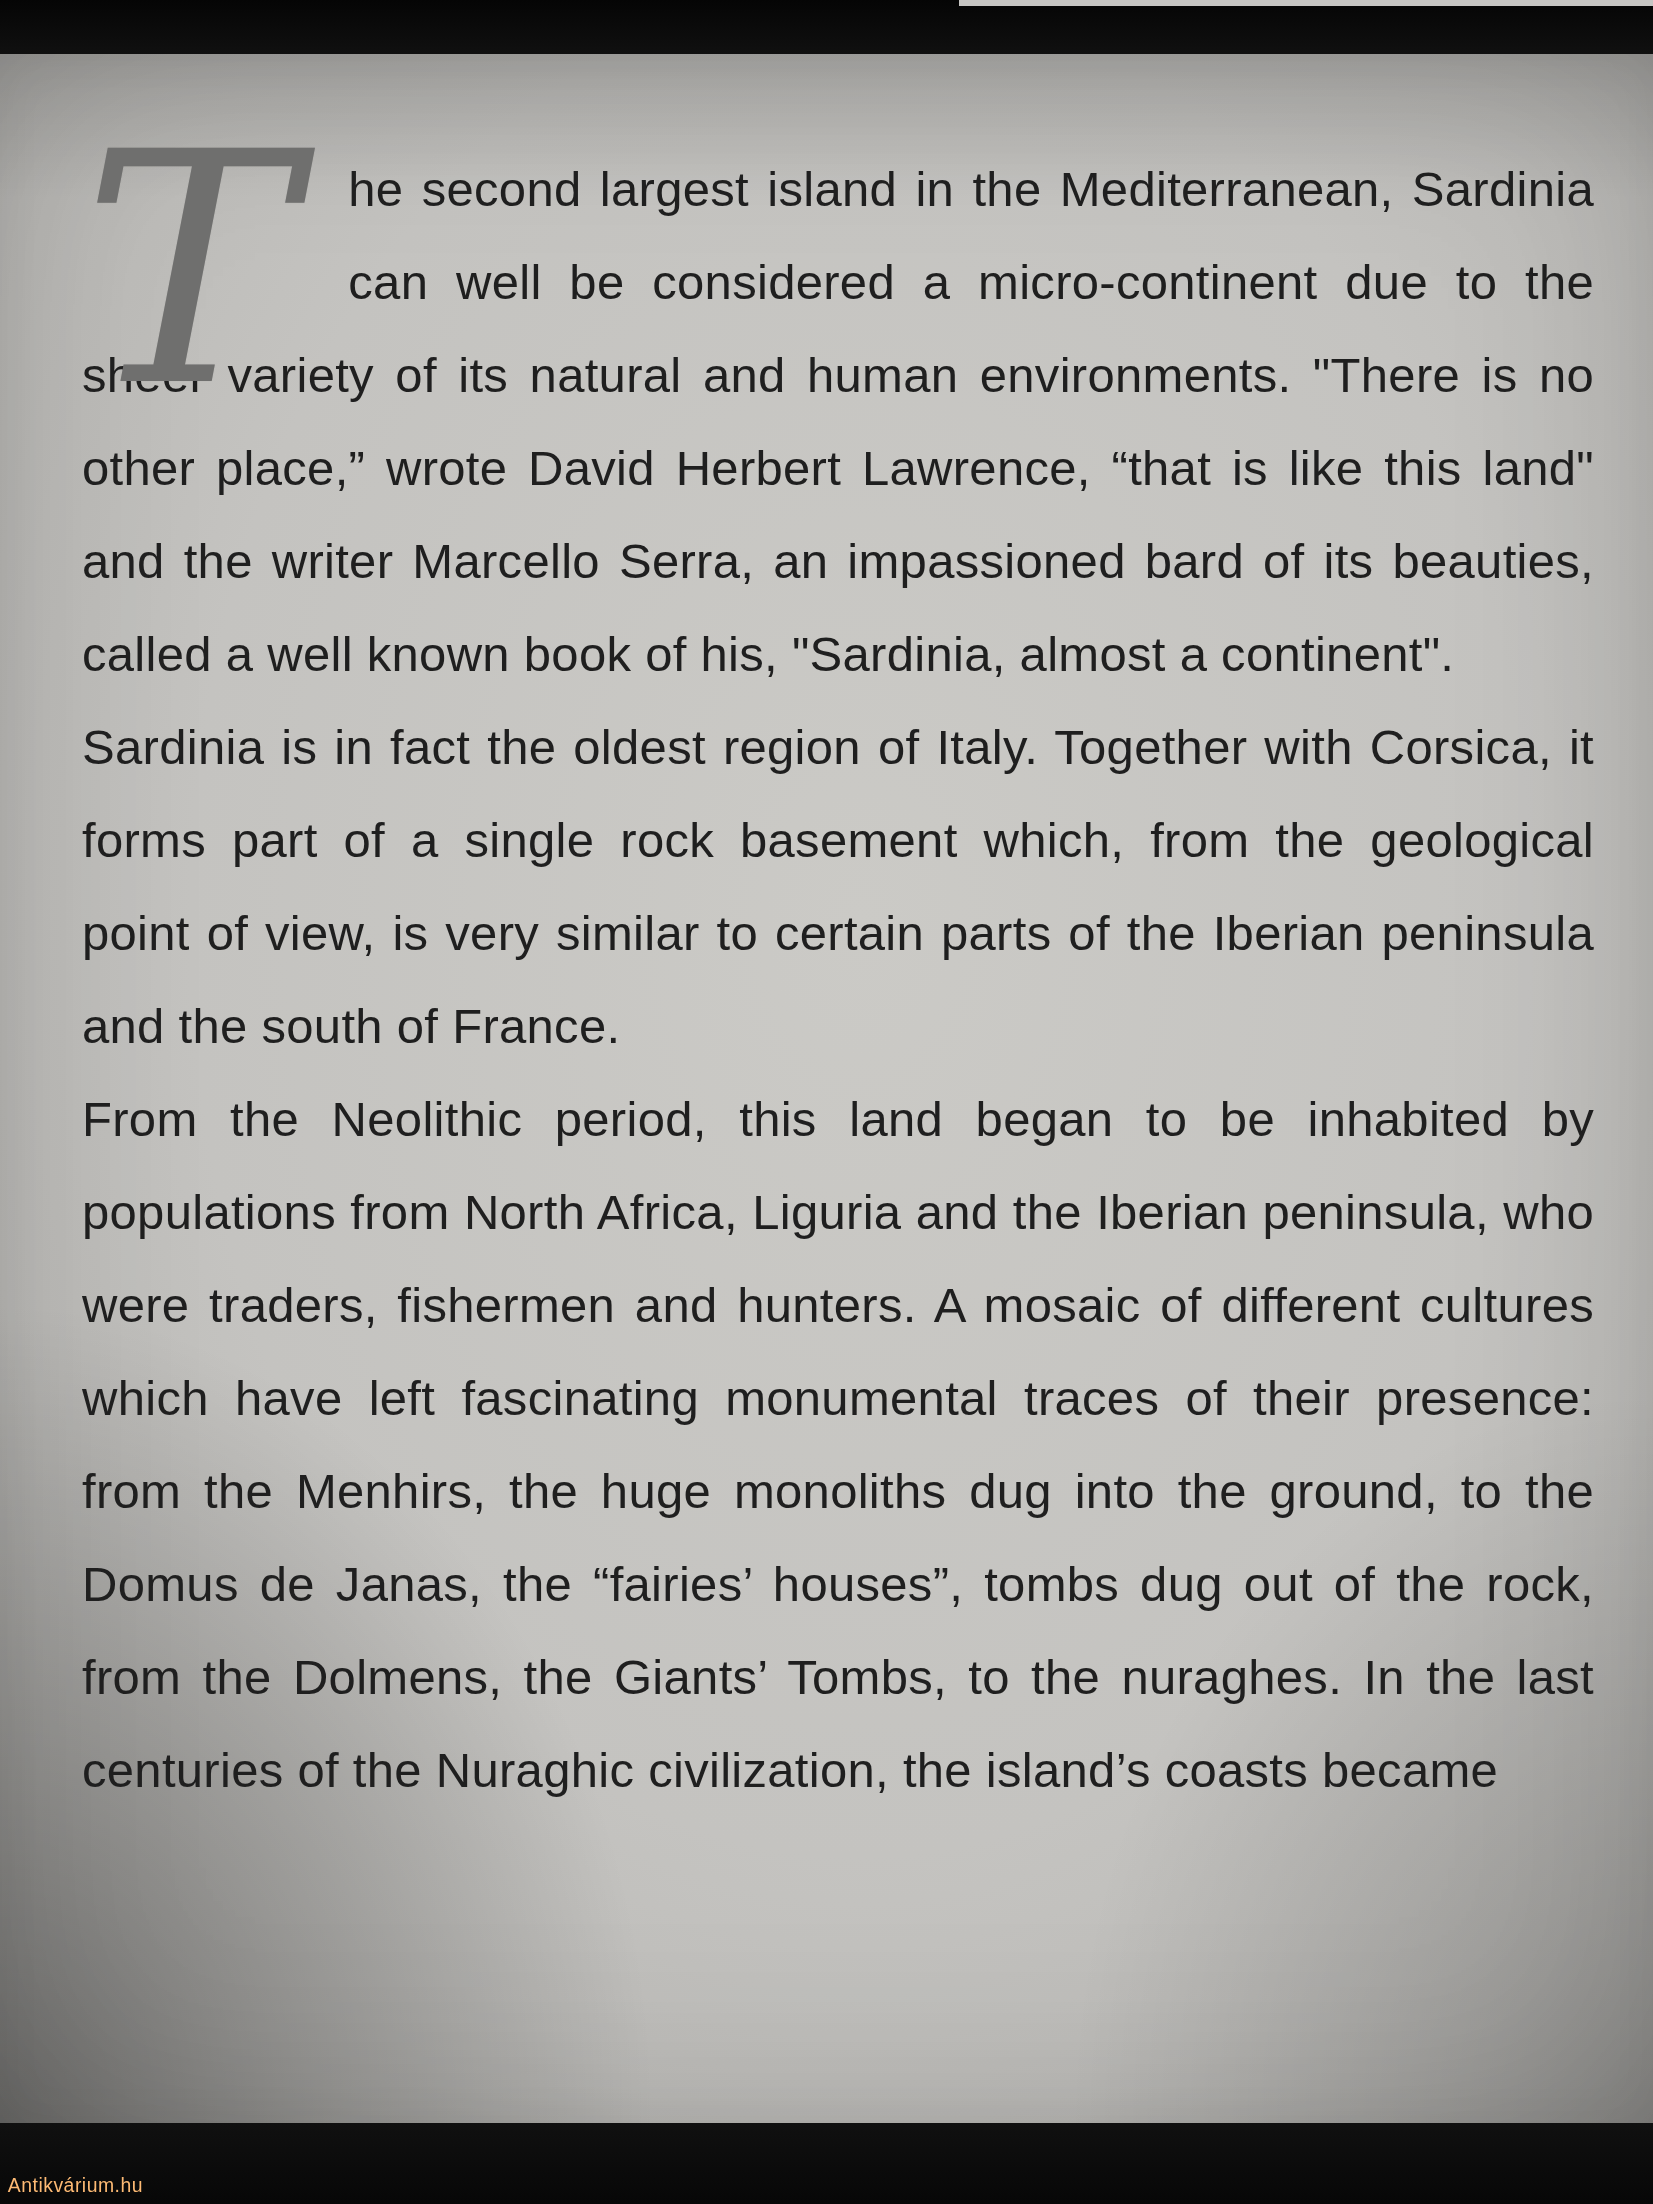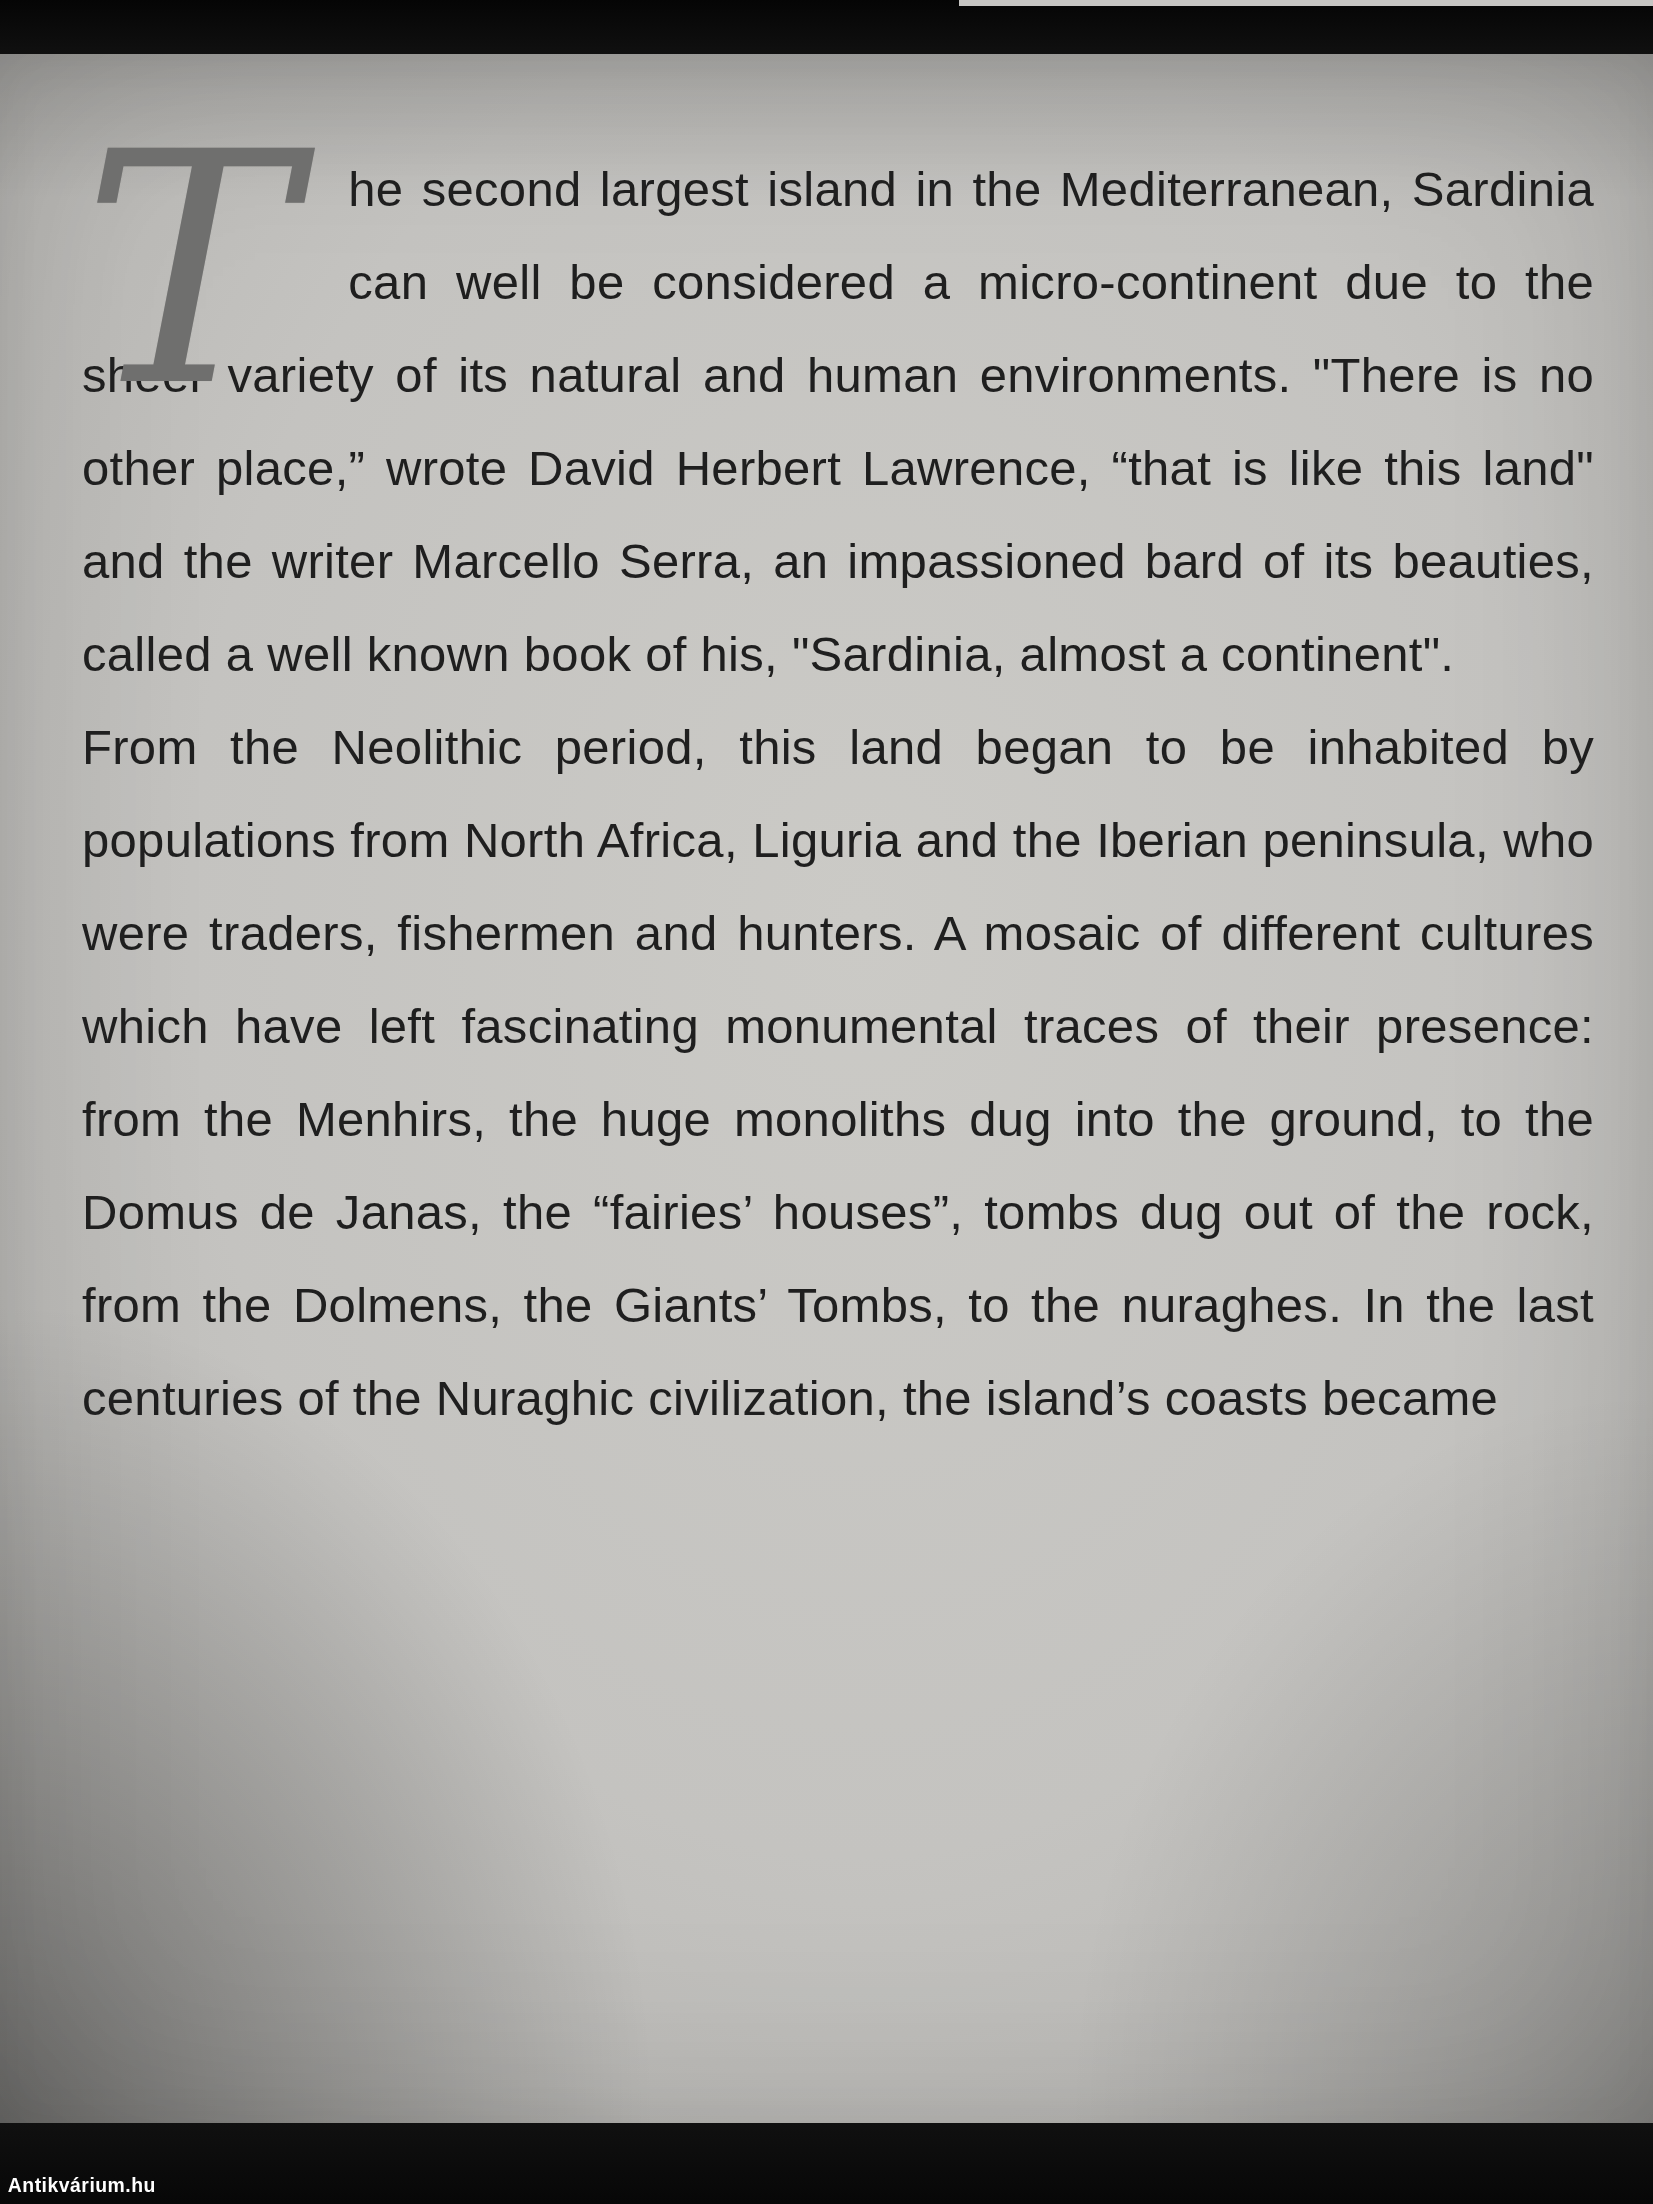"Sardinia is in fact the" p.para { html: none -> <p> <span>Sardinia is in fact the oldest region of Italy. Together with Corsica, it forms part of a single rock basement which, from the geological point of view, is very similar to certain parts of the Iberian peninsula and the south of France.</span> </p> }
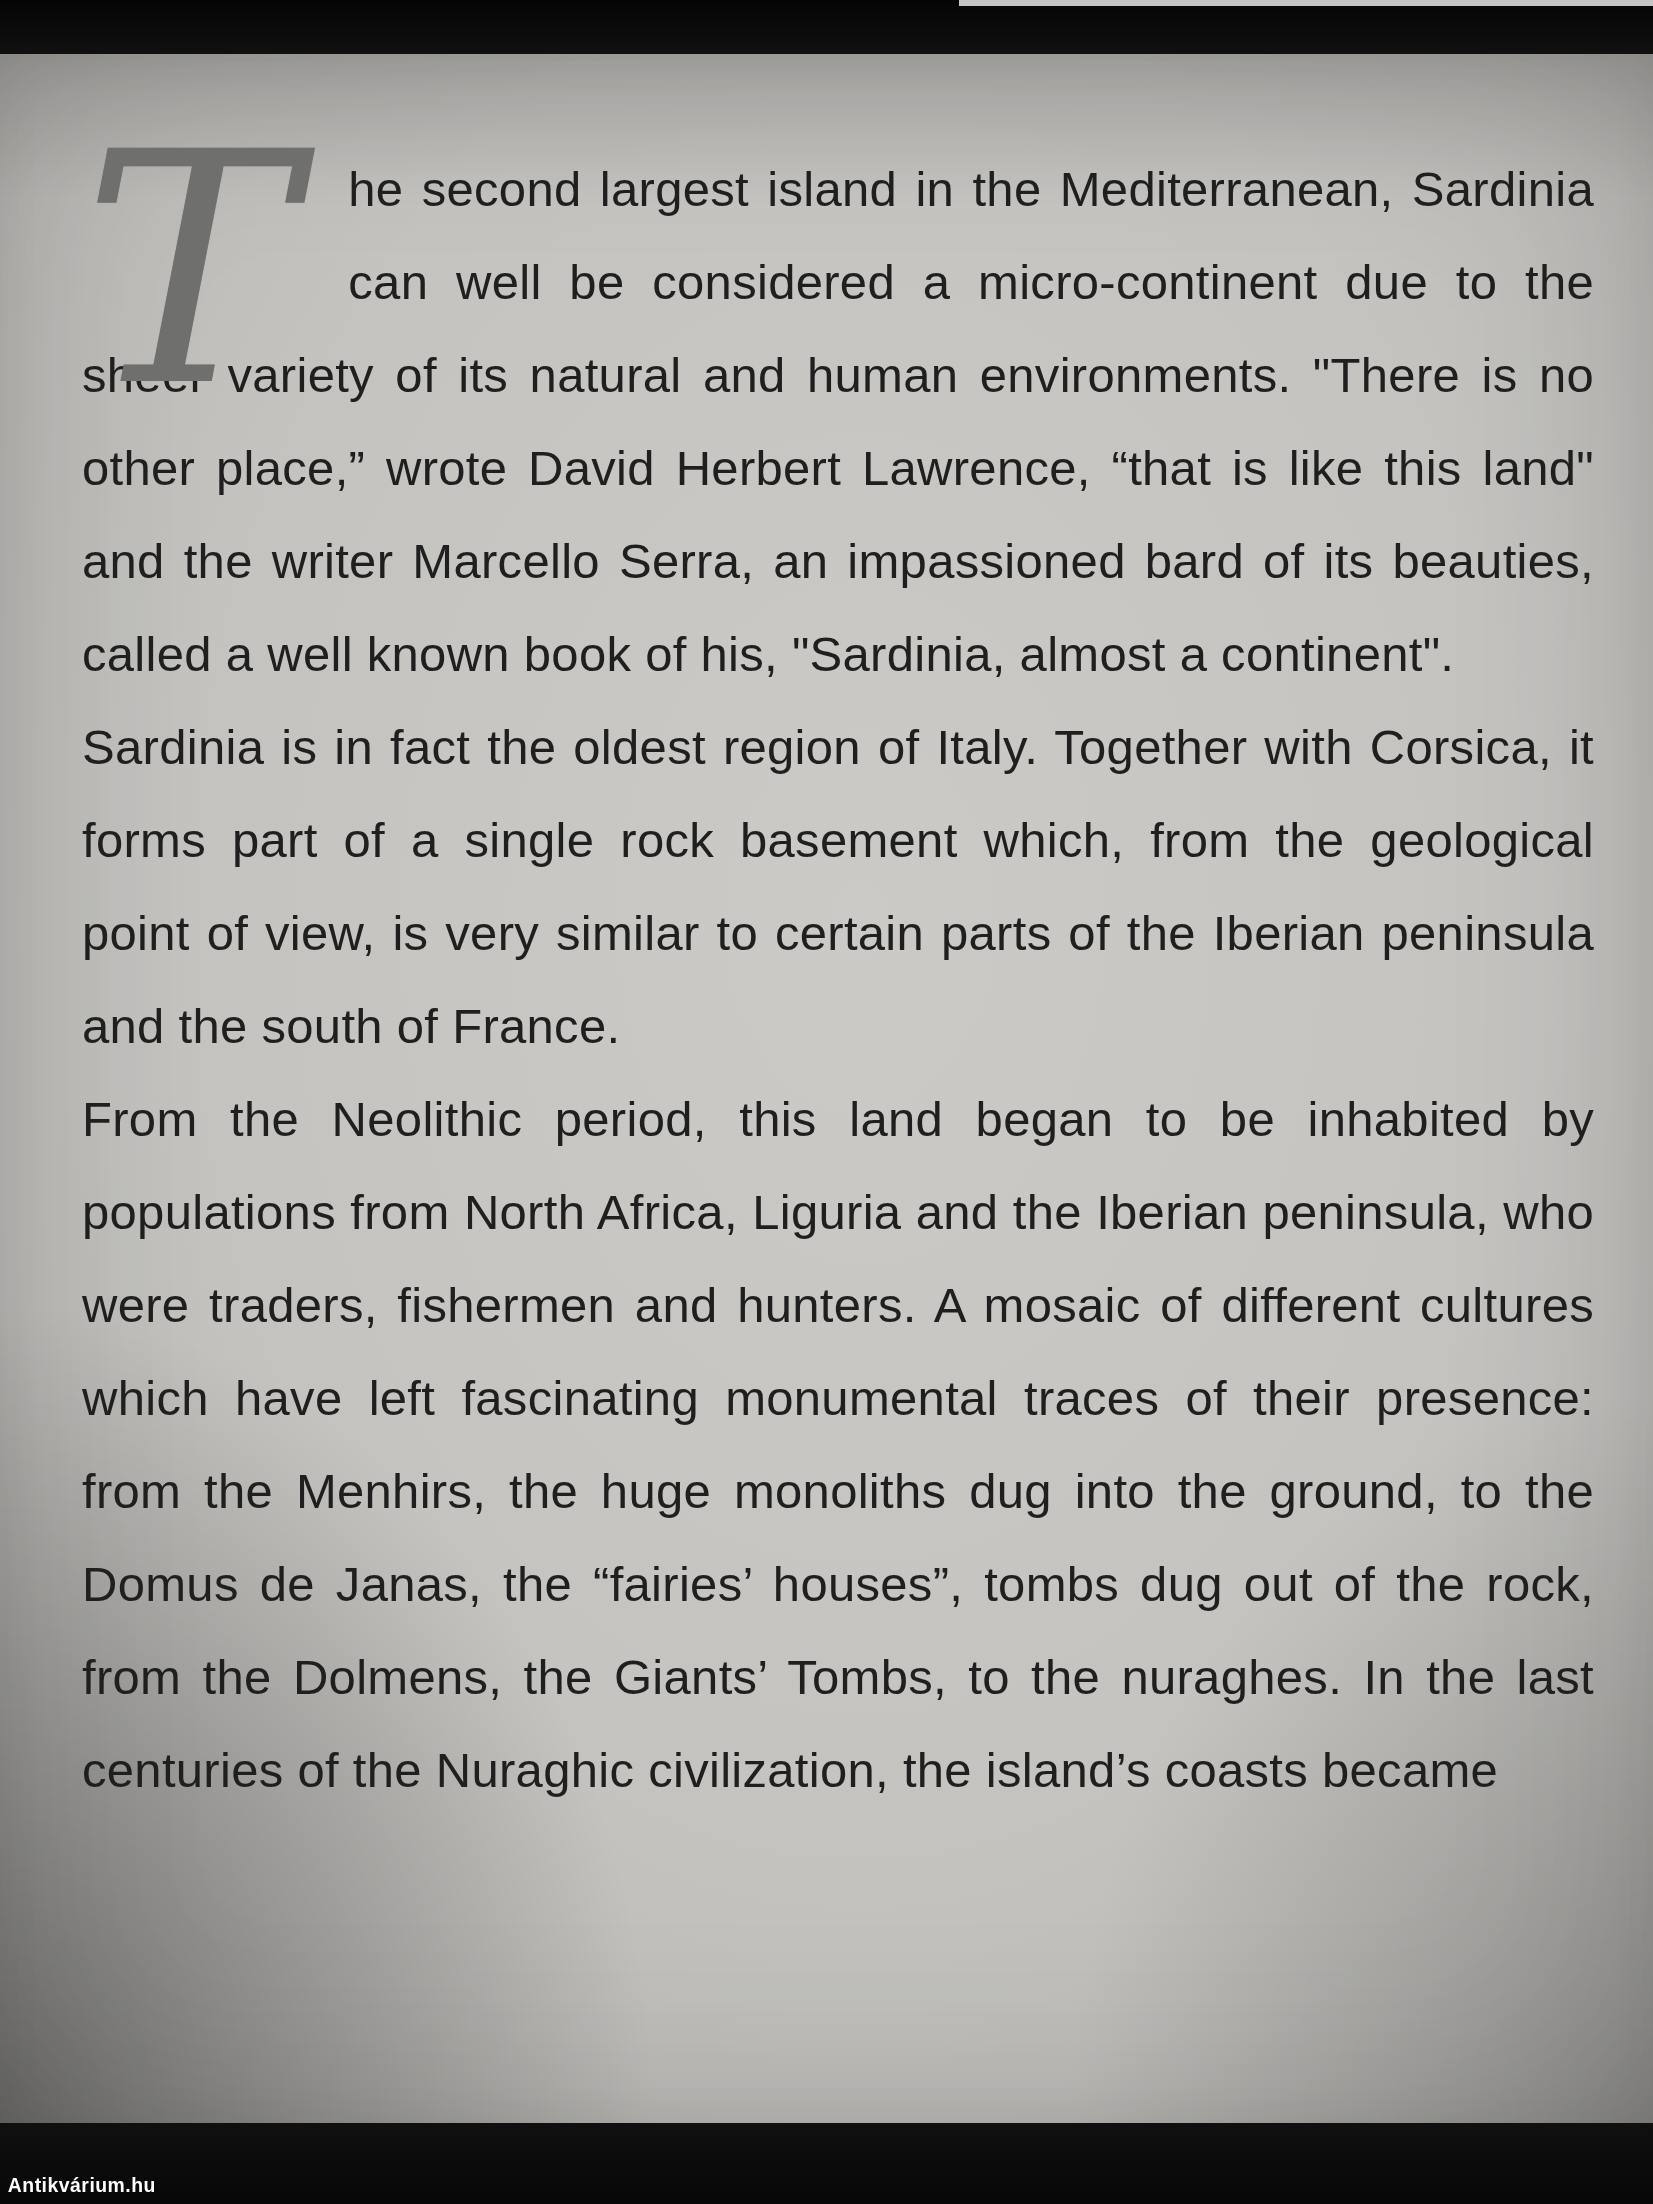"Antikvárium.hu" .watermark { color: #ffffff -> #fdba74; font-weight: bold -> none }
